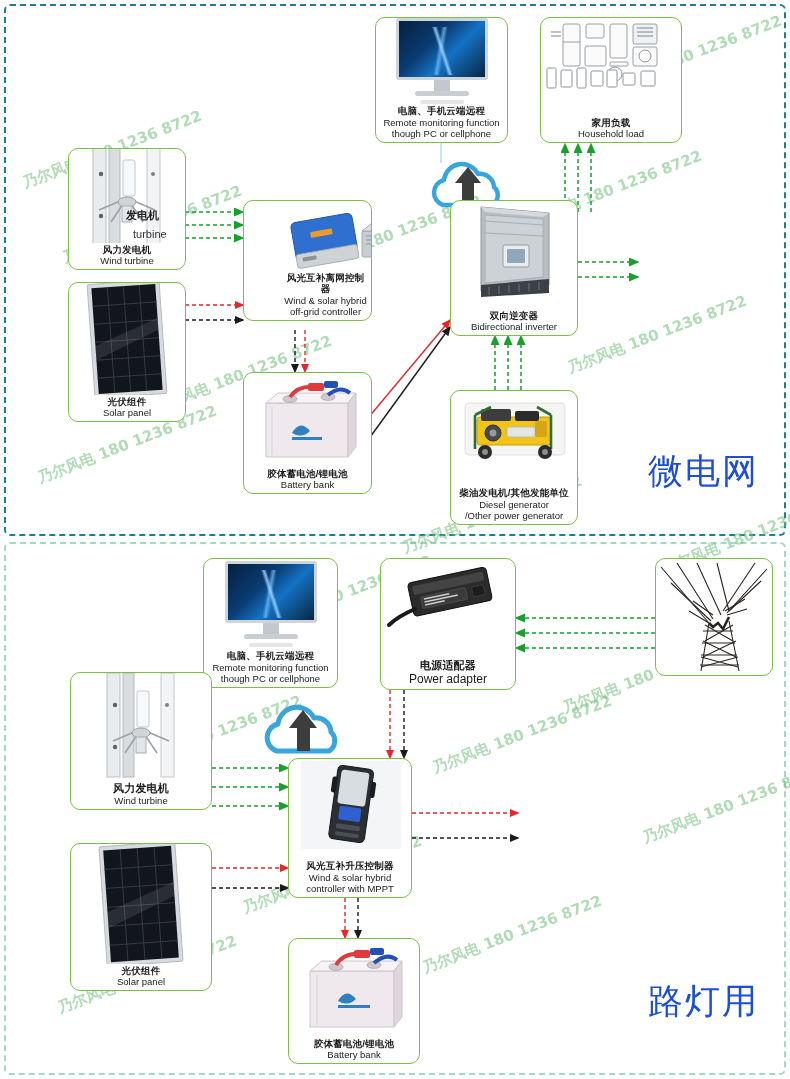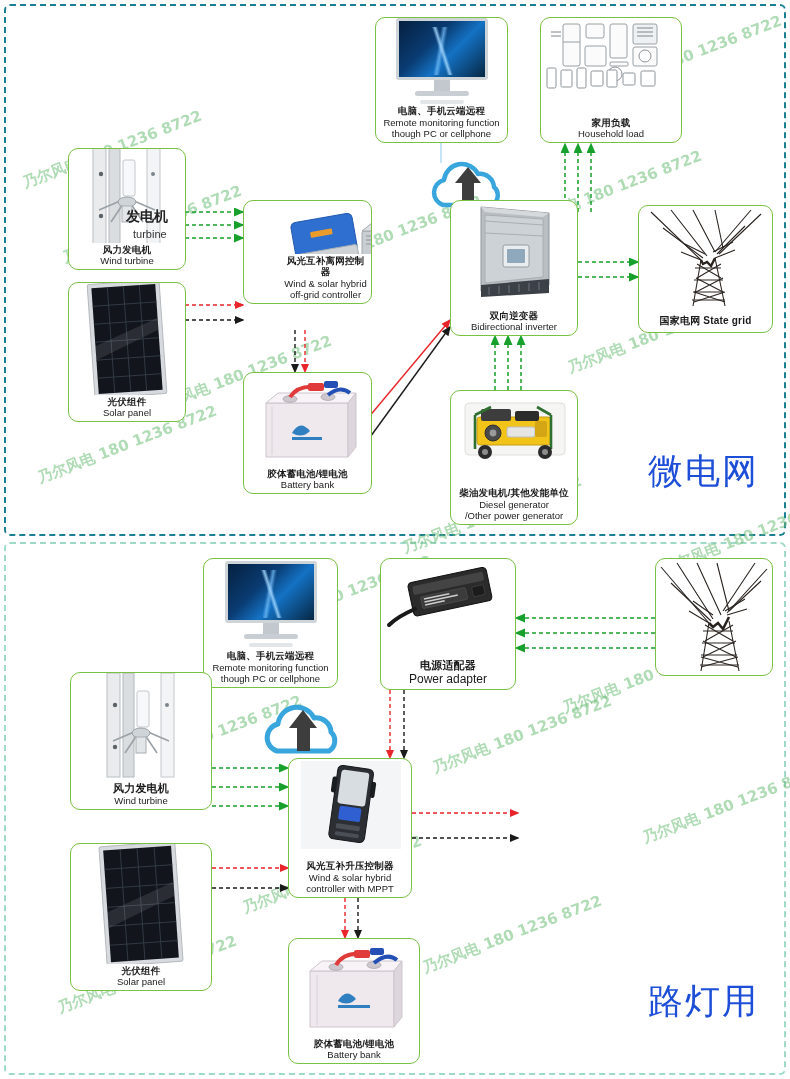"发电机" div { font-size: 14px -> 11px }
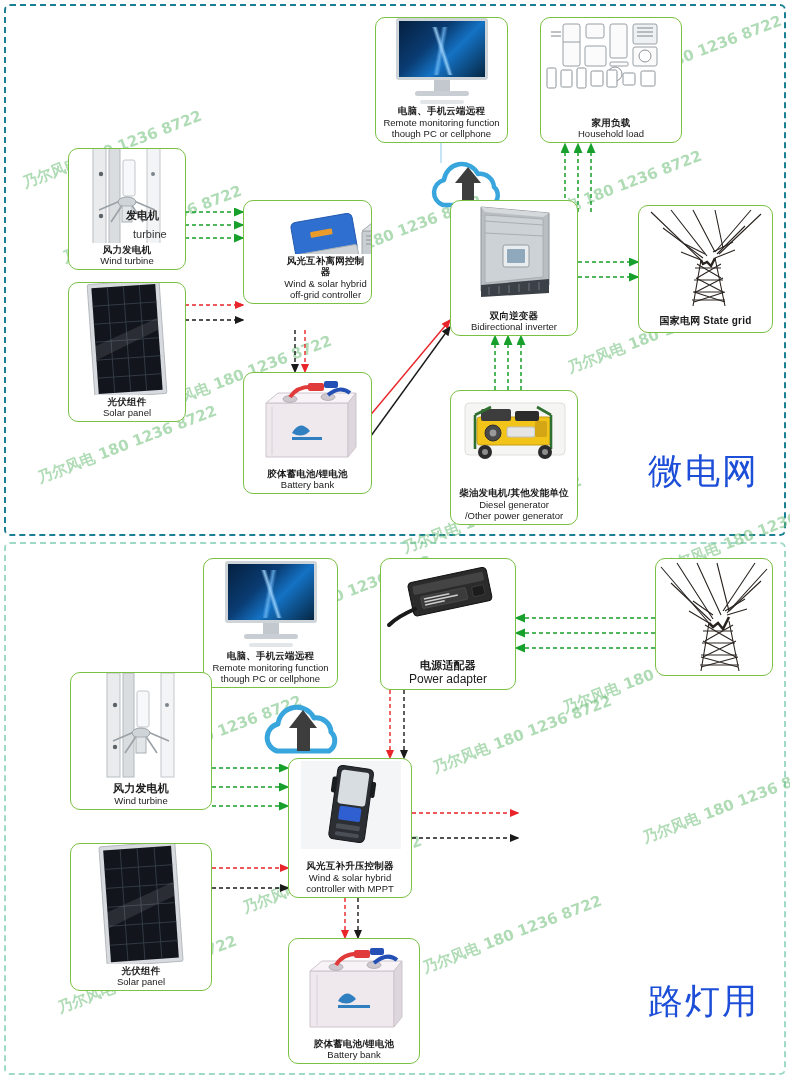"风光互补离网控制器" div.node { height: 104px -> 121px }
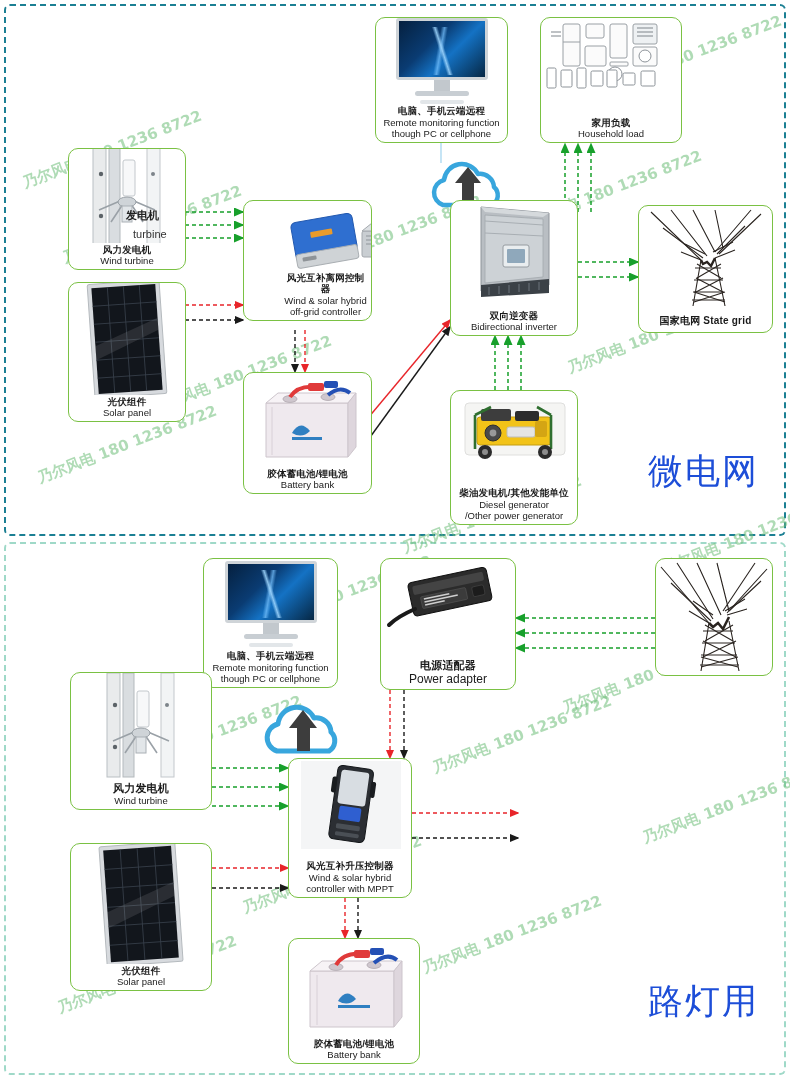"国家电网 State grid" div.node { html: <div> <div> <svg> <g> <path></path> <path></path> <path></path> <path></path> <path></path> <path></path> <path></path> <path></path> </g> <g> <path></path> </g> </svg> </div> <div> <span>国家电网 State grid</span> </div> </div> -> none }
